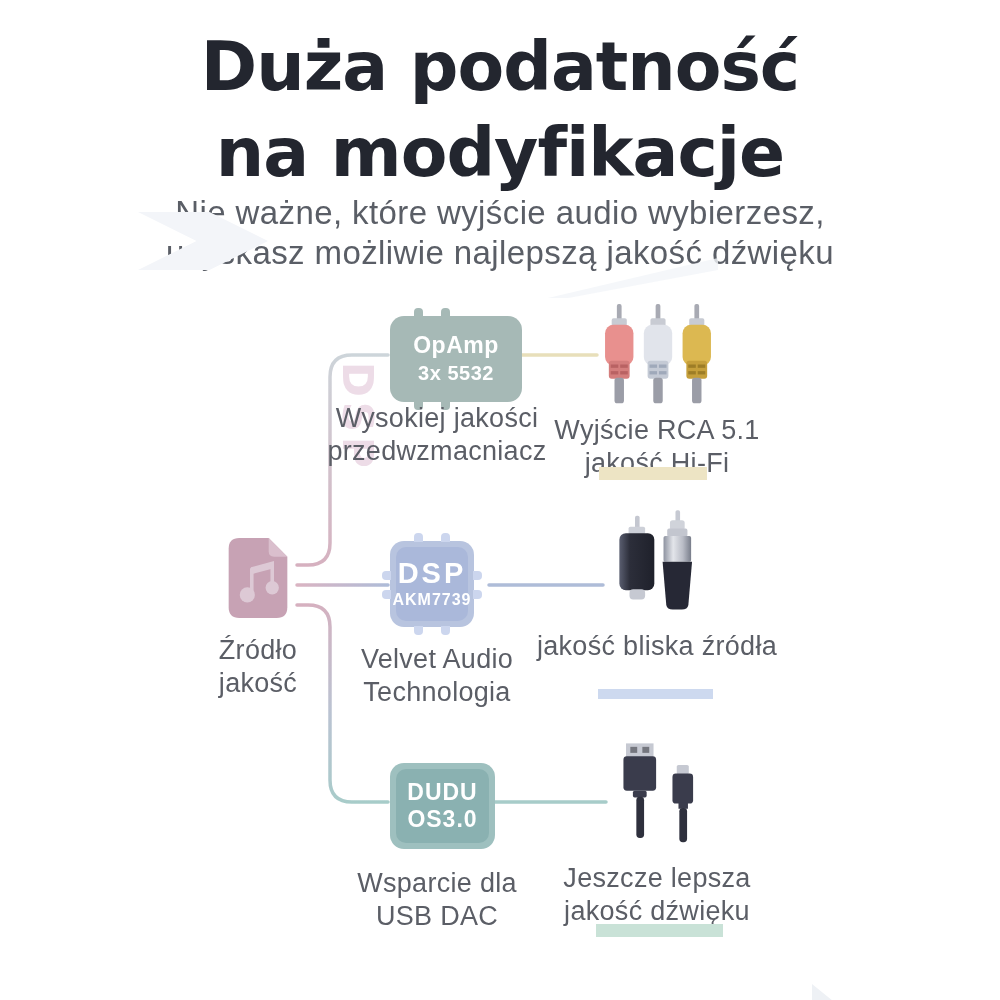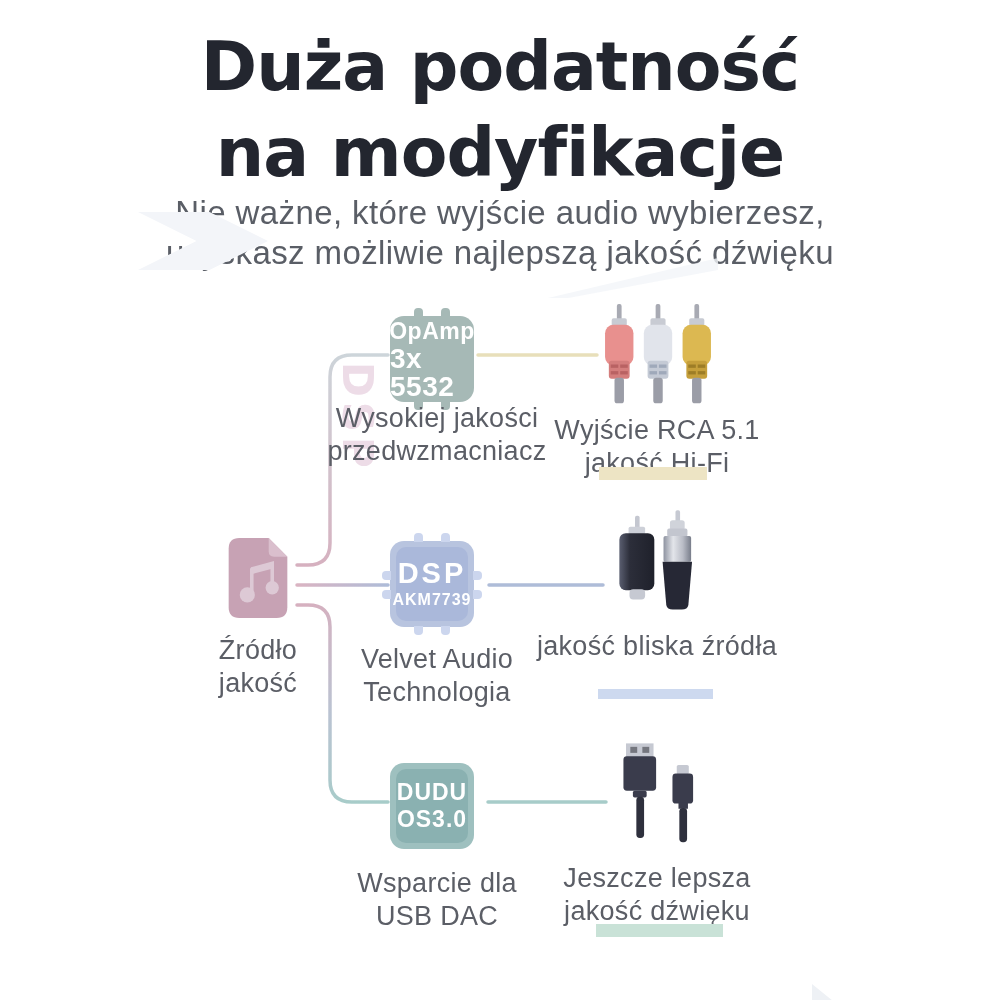"OpAmp" .chip-opamp { padding-left: none -> 48px }
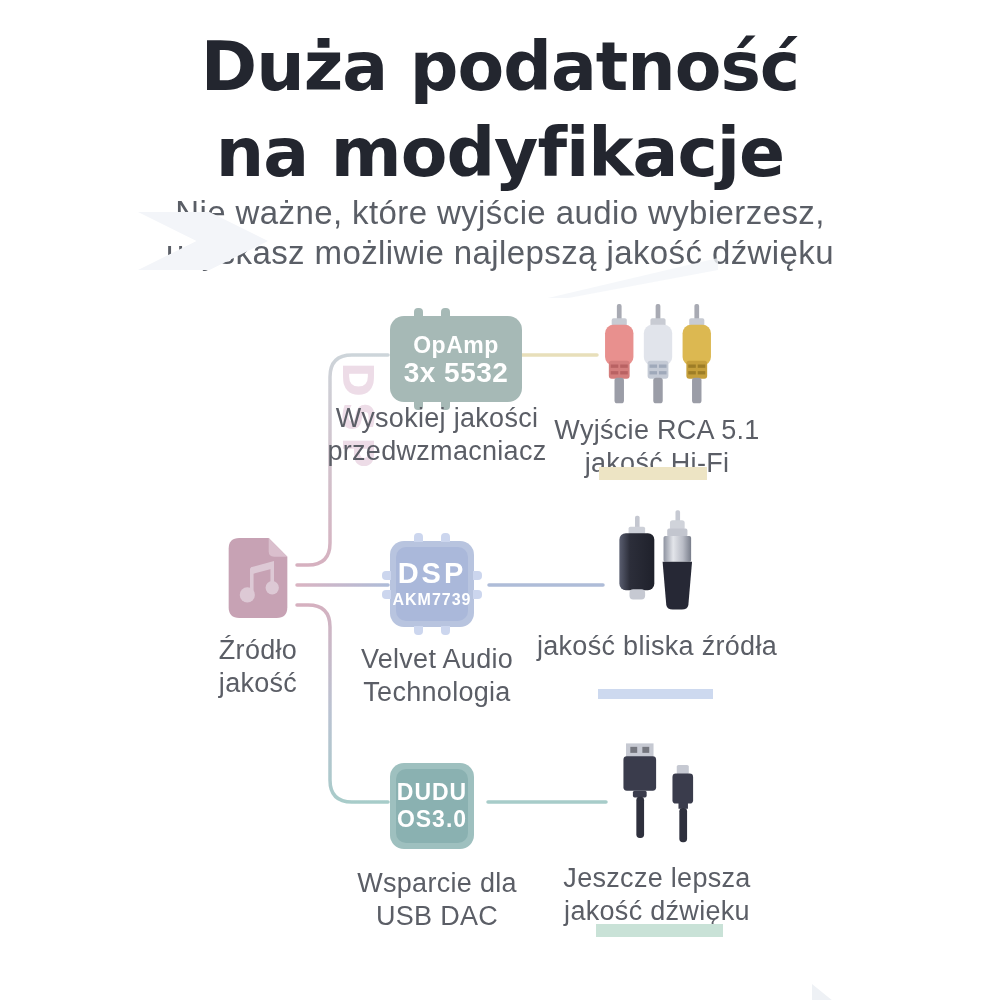"3x 5532" .chip-opamp .l2 { font-size: 28px -> 20px }
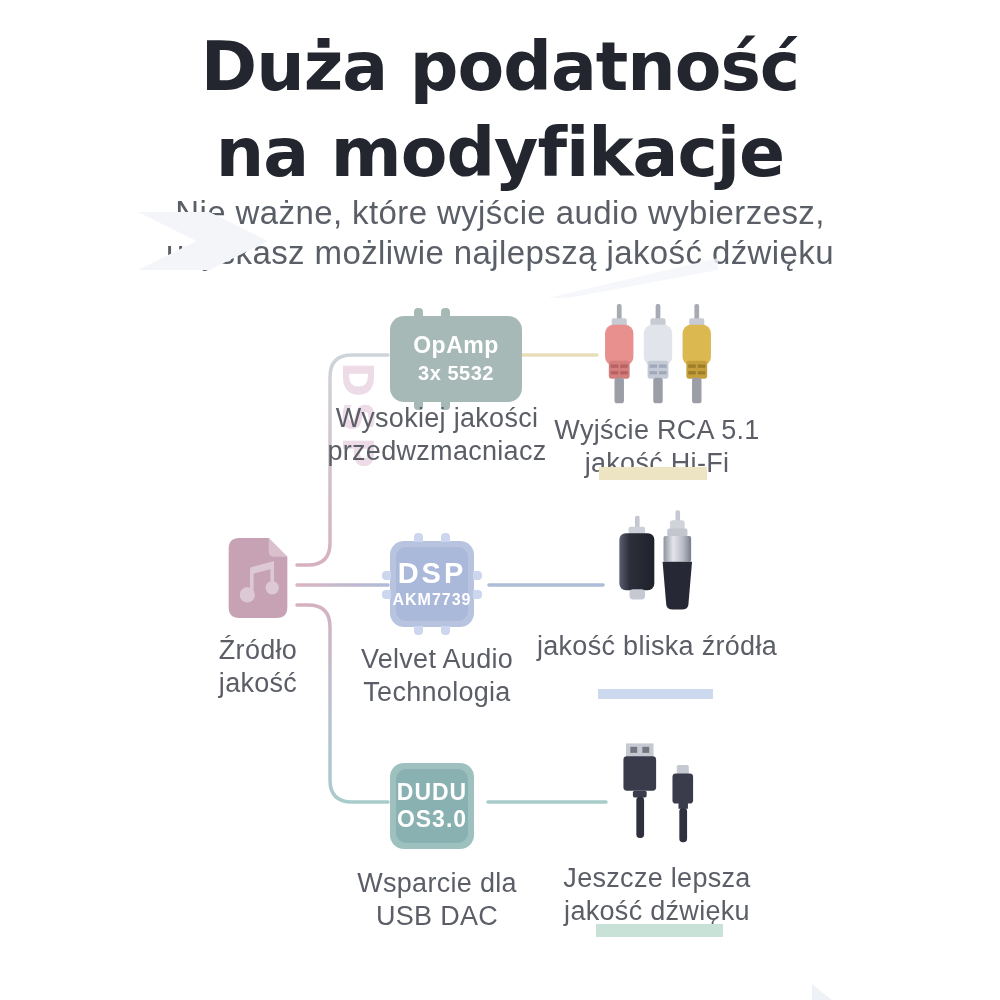"DUDU" div.chip { padding-left: none -> 21px }
